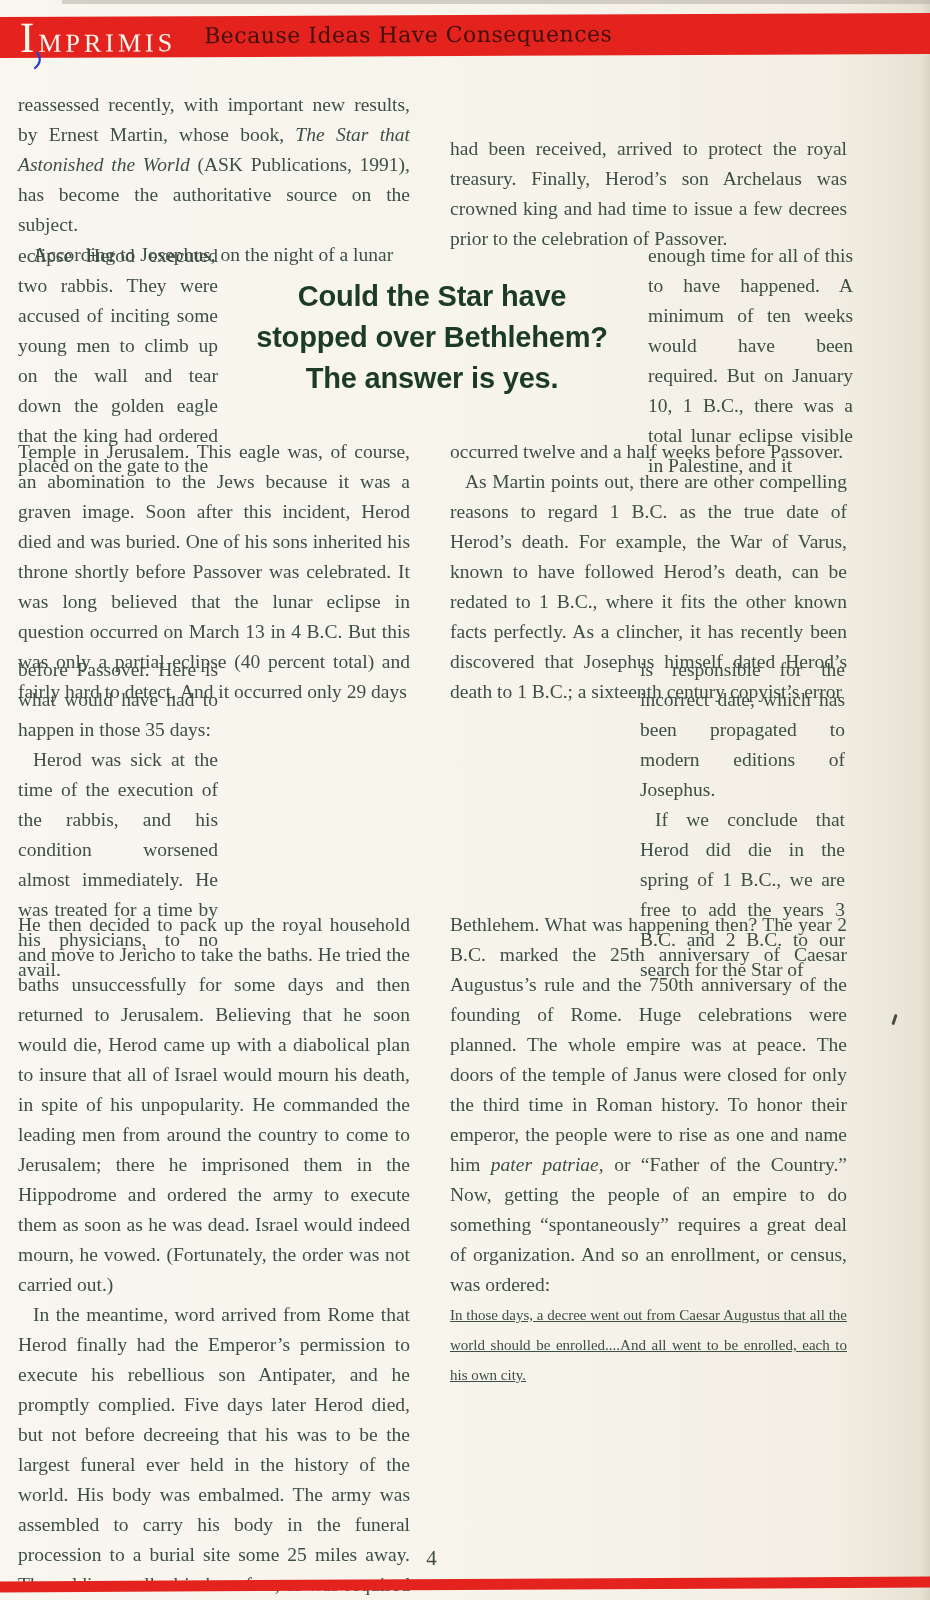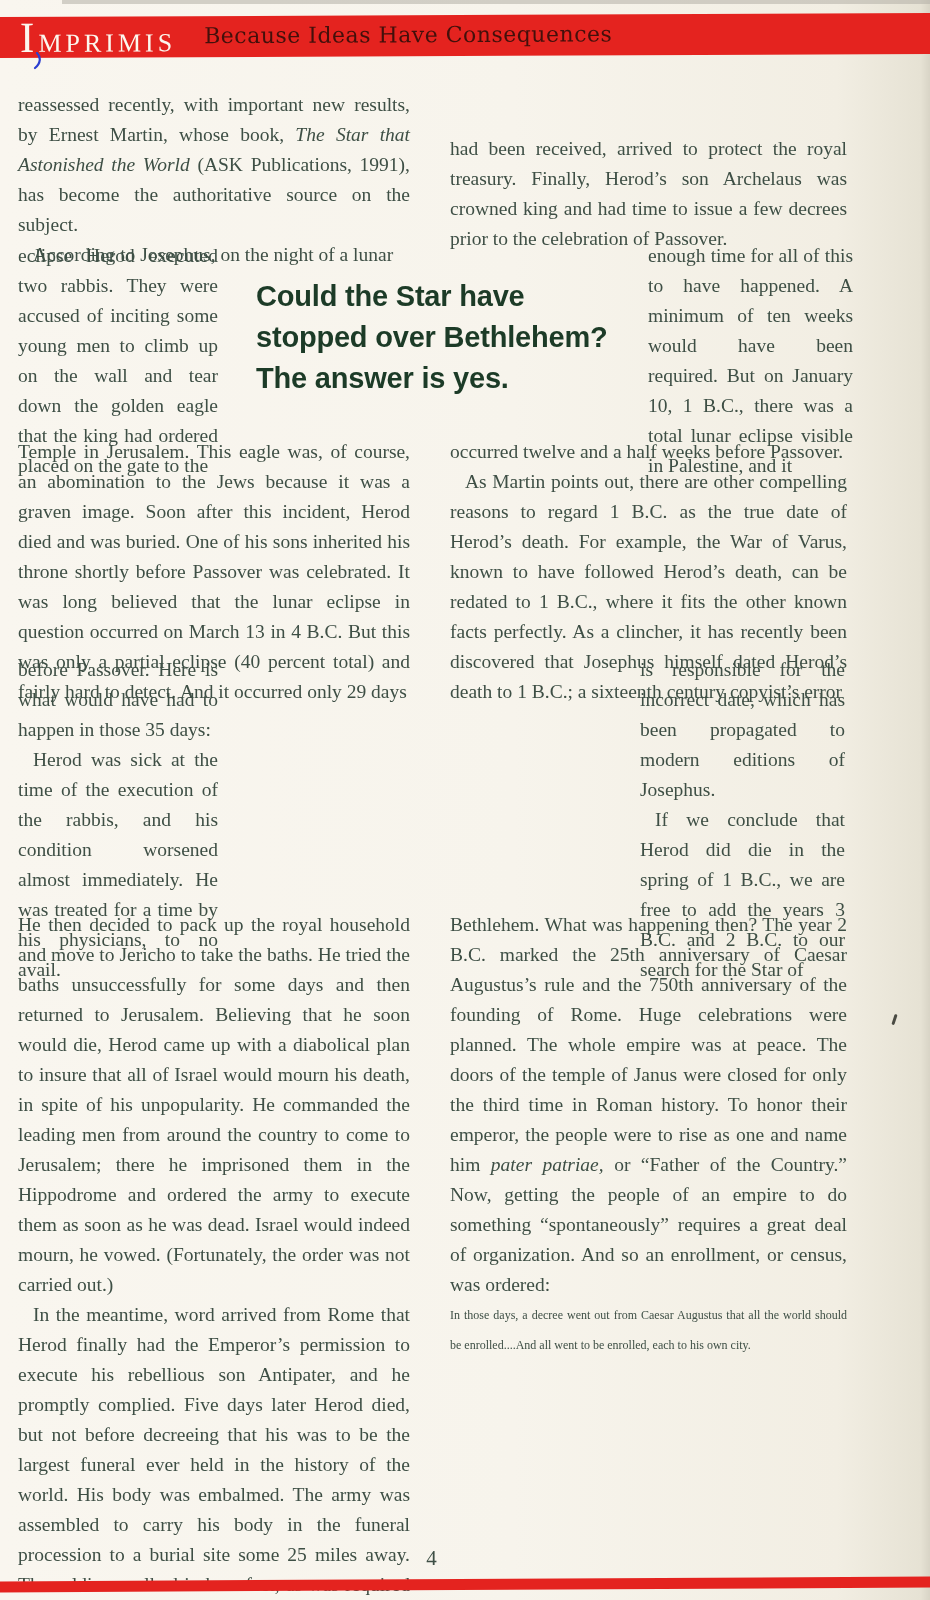"Could the Star have" div.pq { text-align: none -> center }
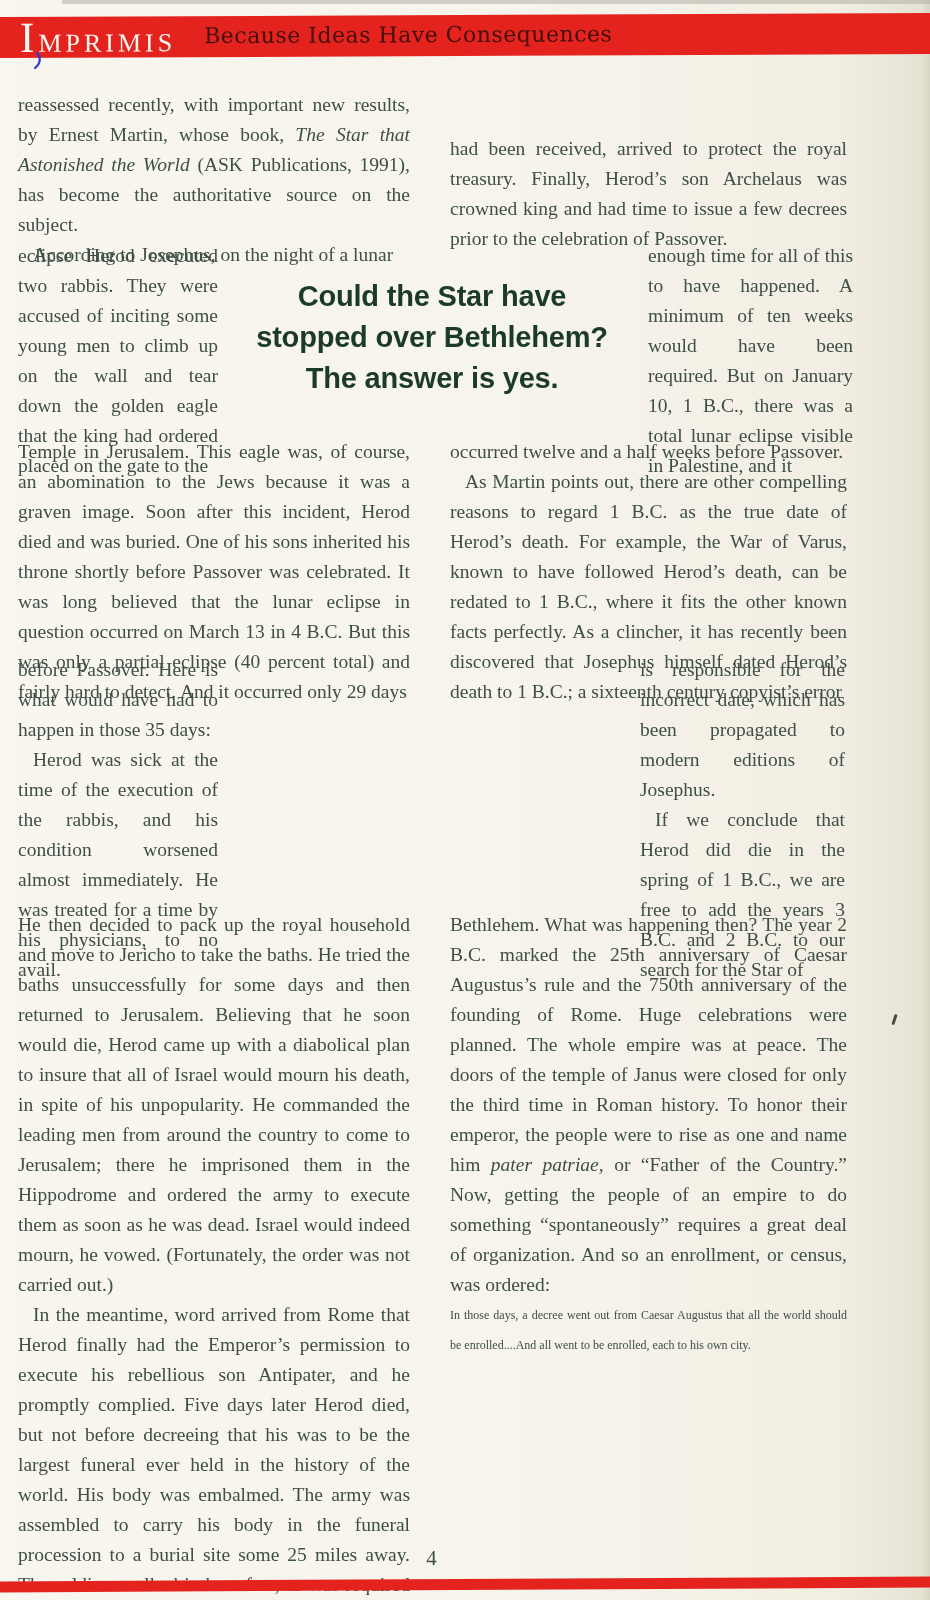"In those days, a decree" .bq { font-size: 12px -> 15px; text-decoration: none -> underline }
